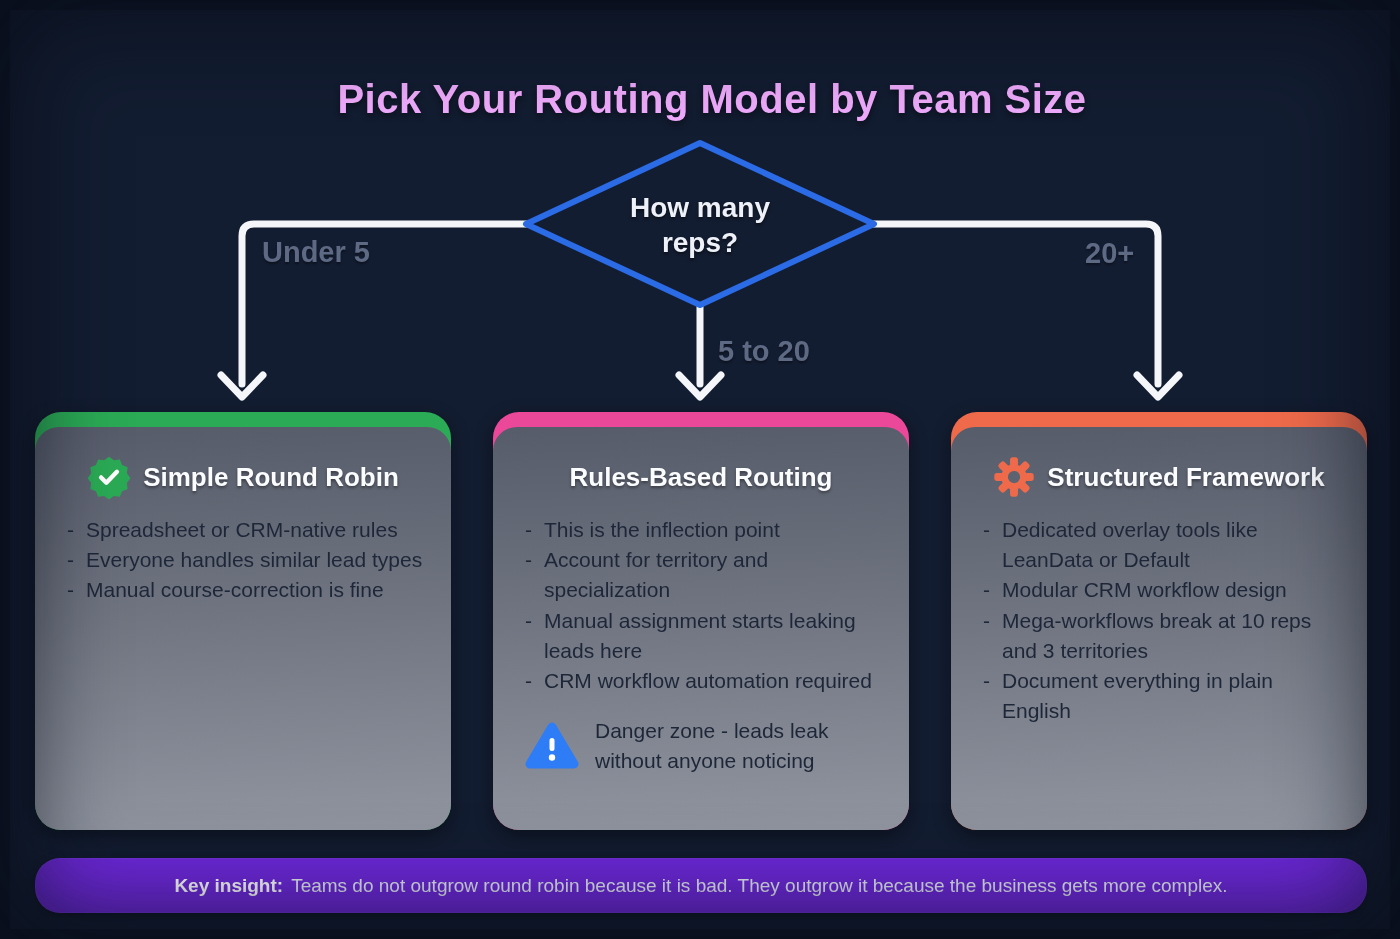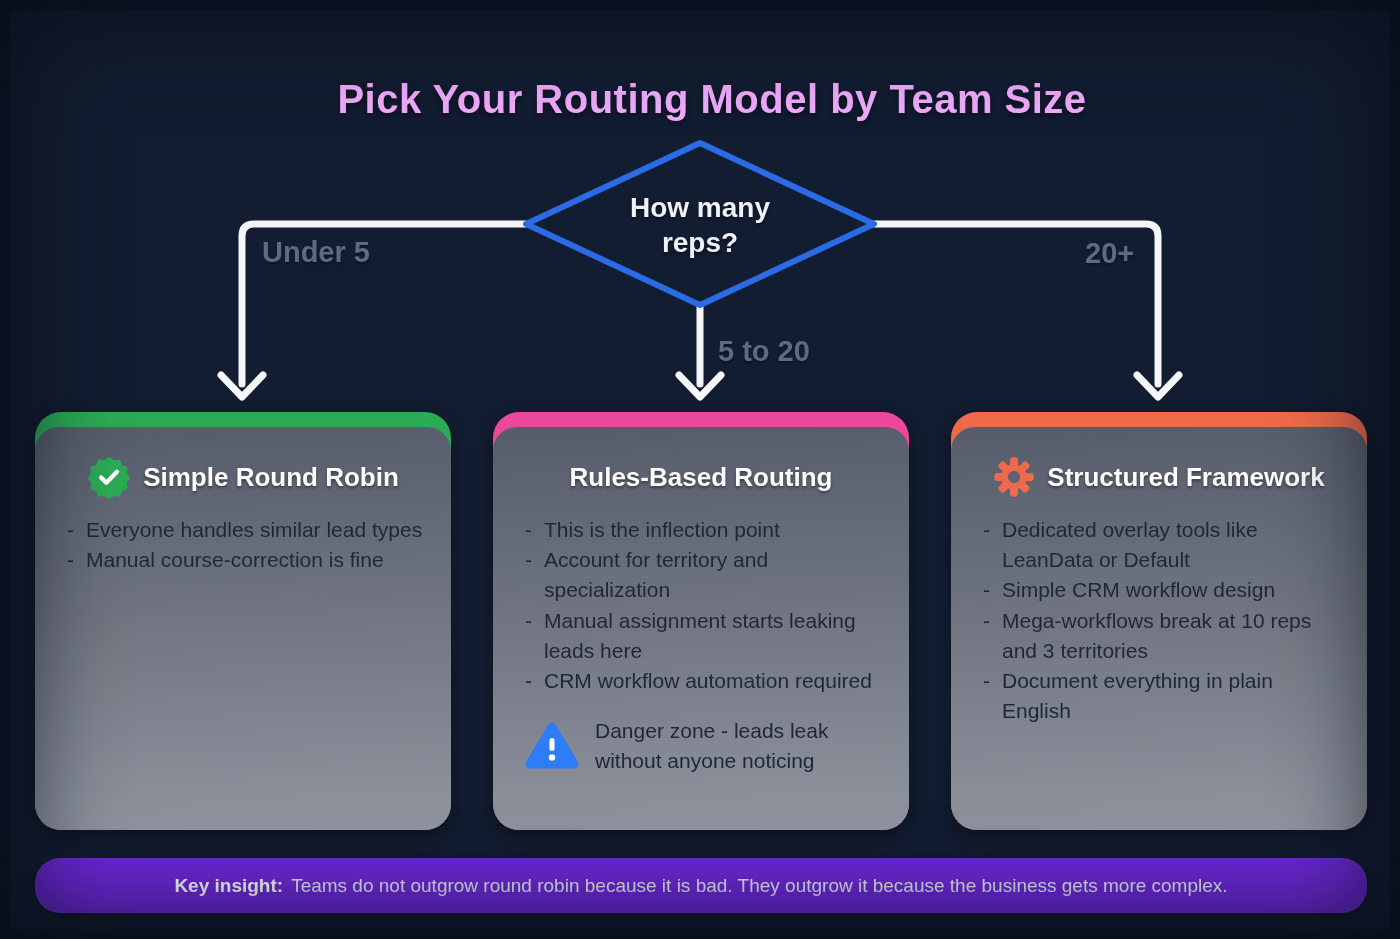"Spreadsheet or CRM-native rules" li { html: none -> <li> <span></span> <span>Spreadsheet or CRM-native rules</span> </li> }
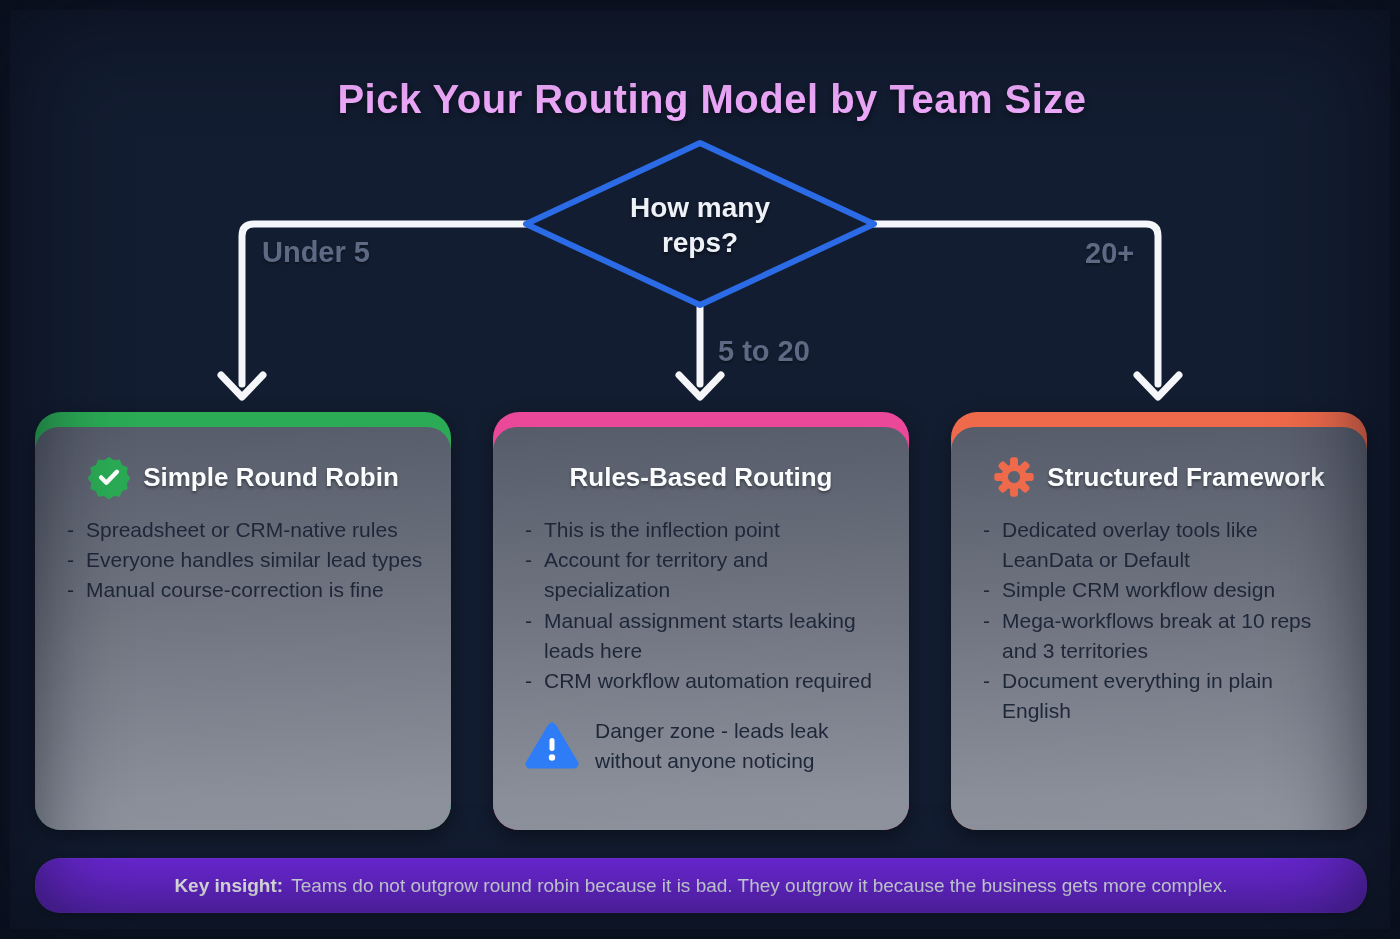"Simple CRM workflow design" span { text: Simple -> Modular }
